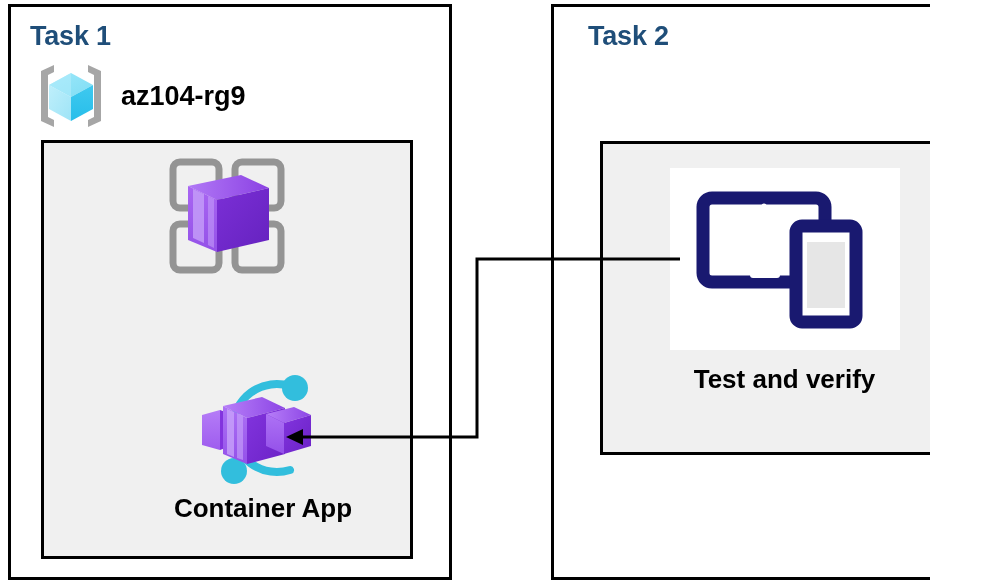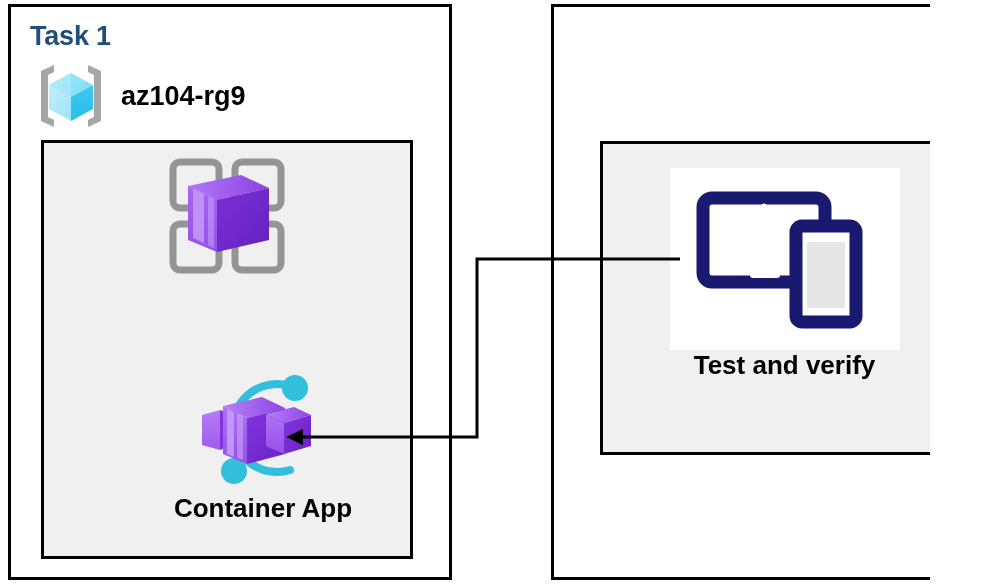"Task 2" div.task-title { html: none -> <div>Task 2</div> }
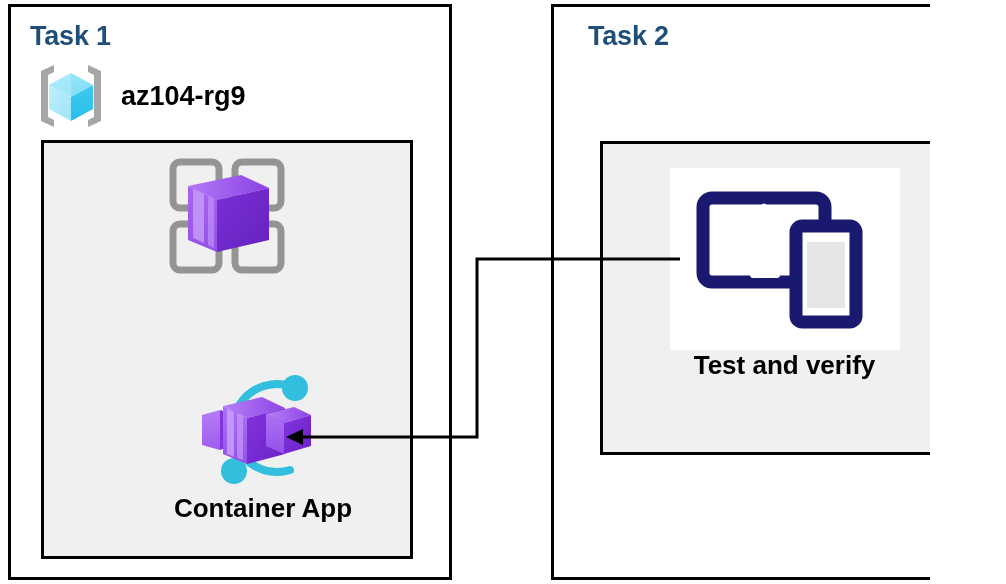"Test and verify" #tv-label { margin-top: none -> 14px }
